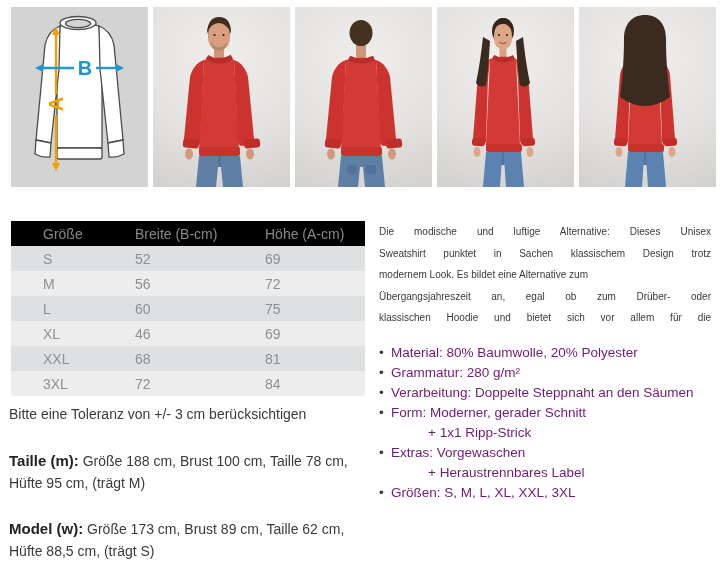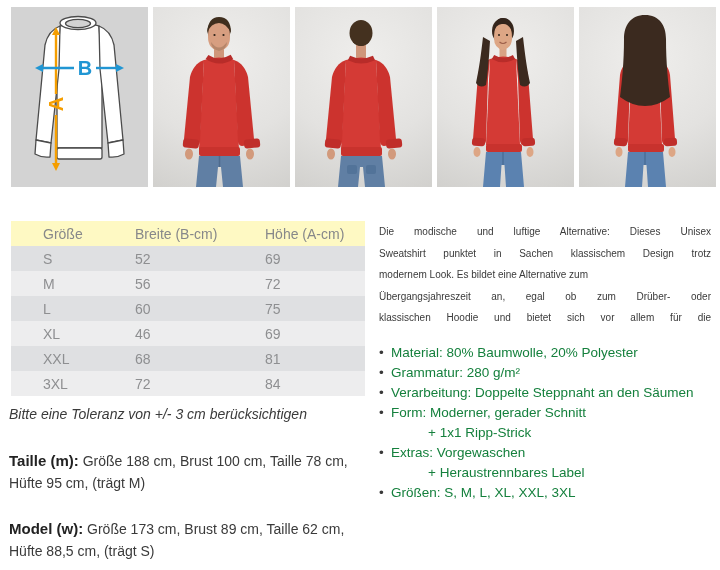"Größe" table.size thead tr { background: #fef9c3 -> #000000 }
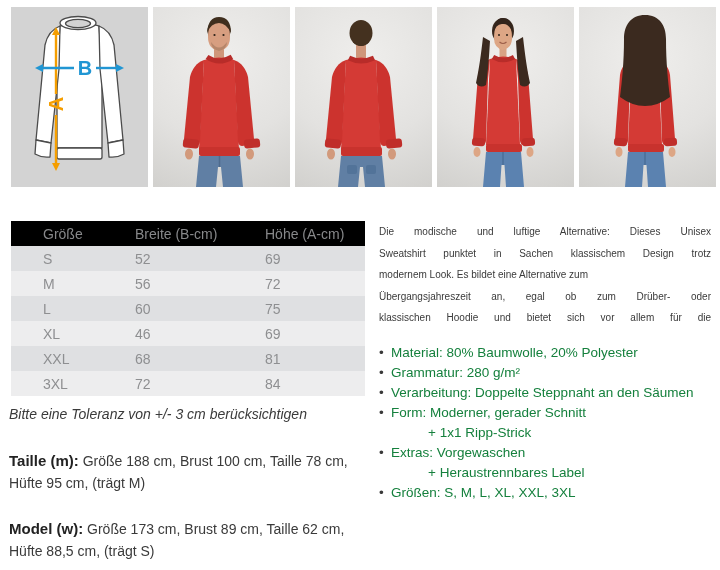"Material: 80% Baumwolle, 20% Polyester" .feat { color: #15803d -> #701a75 }
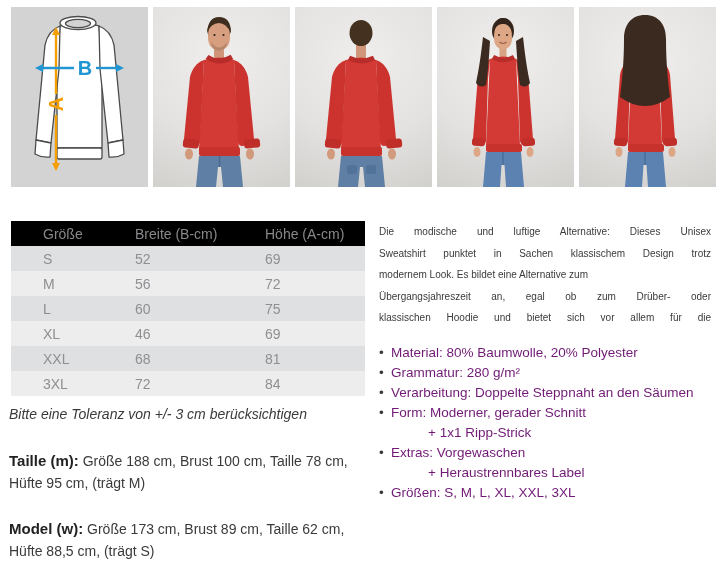"Bitte eine Toleranz von +/-" .tolerance { font-style: italic -> none }
